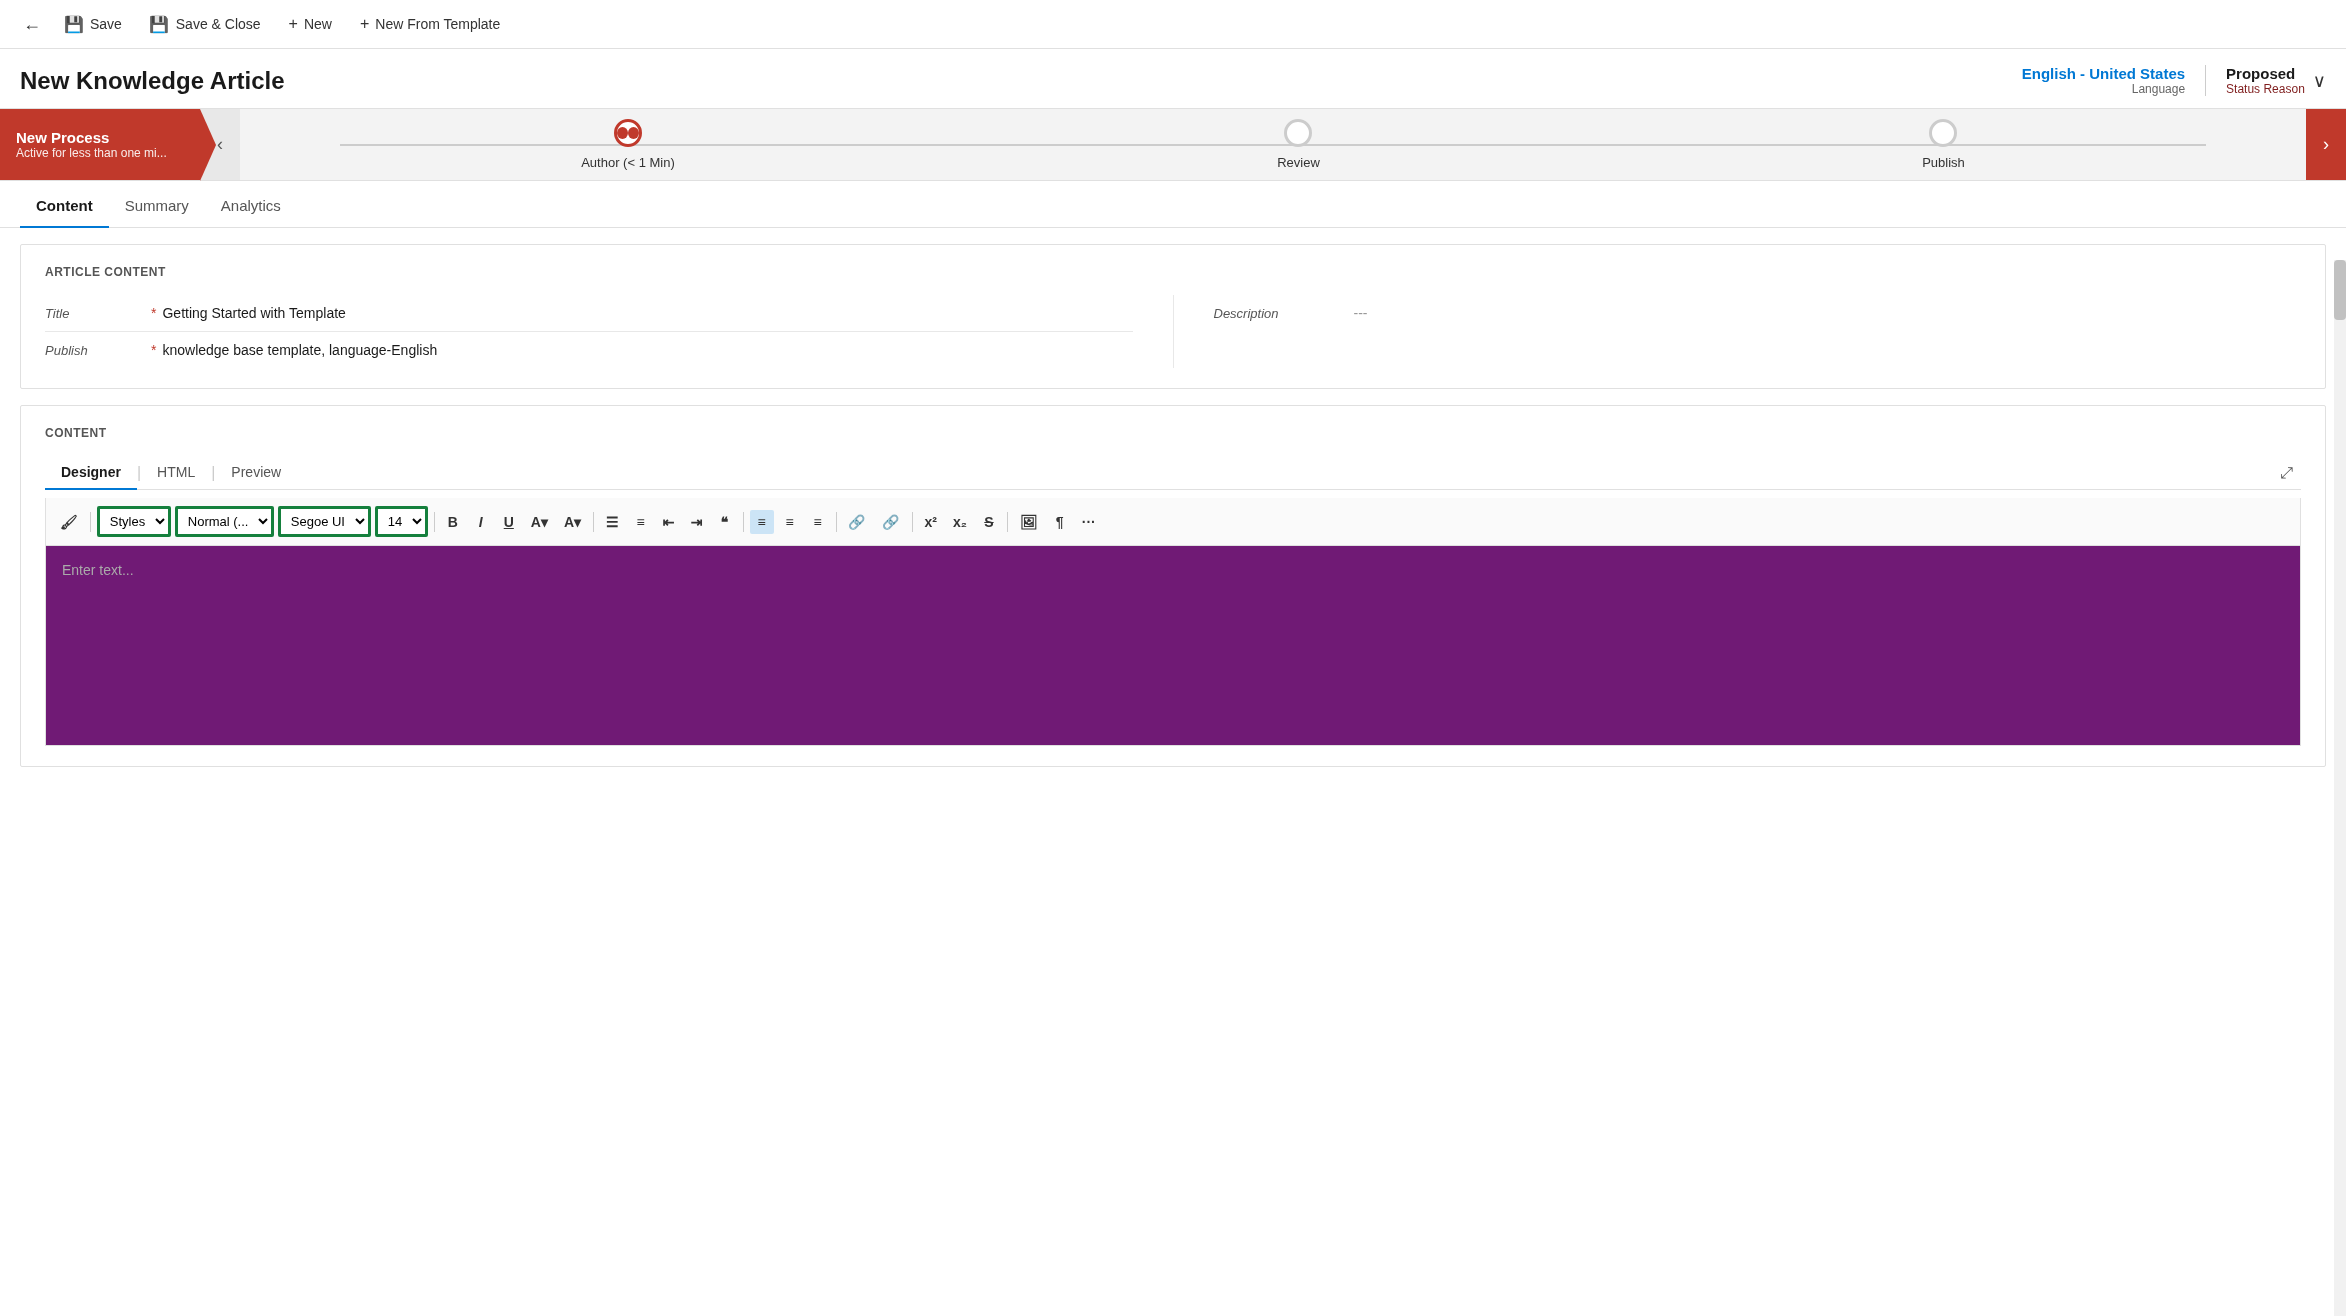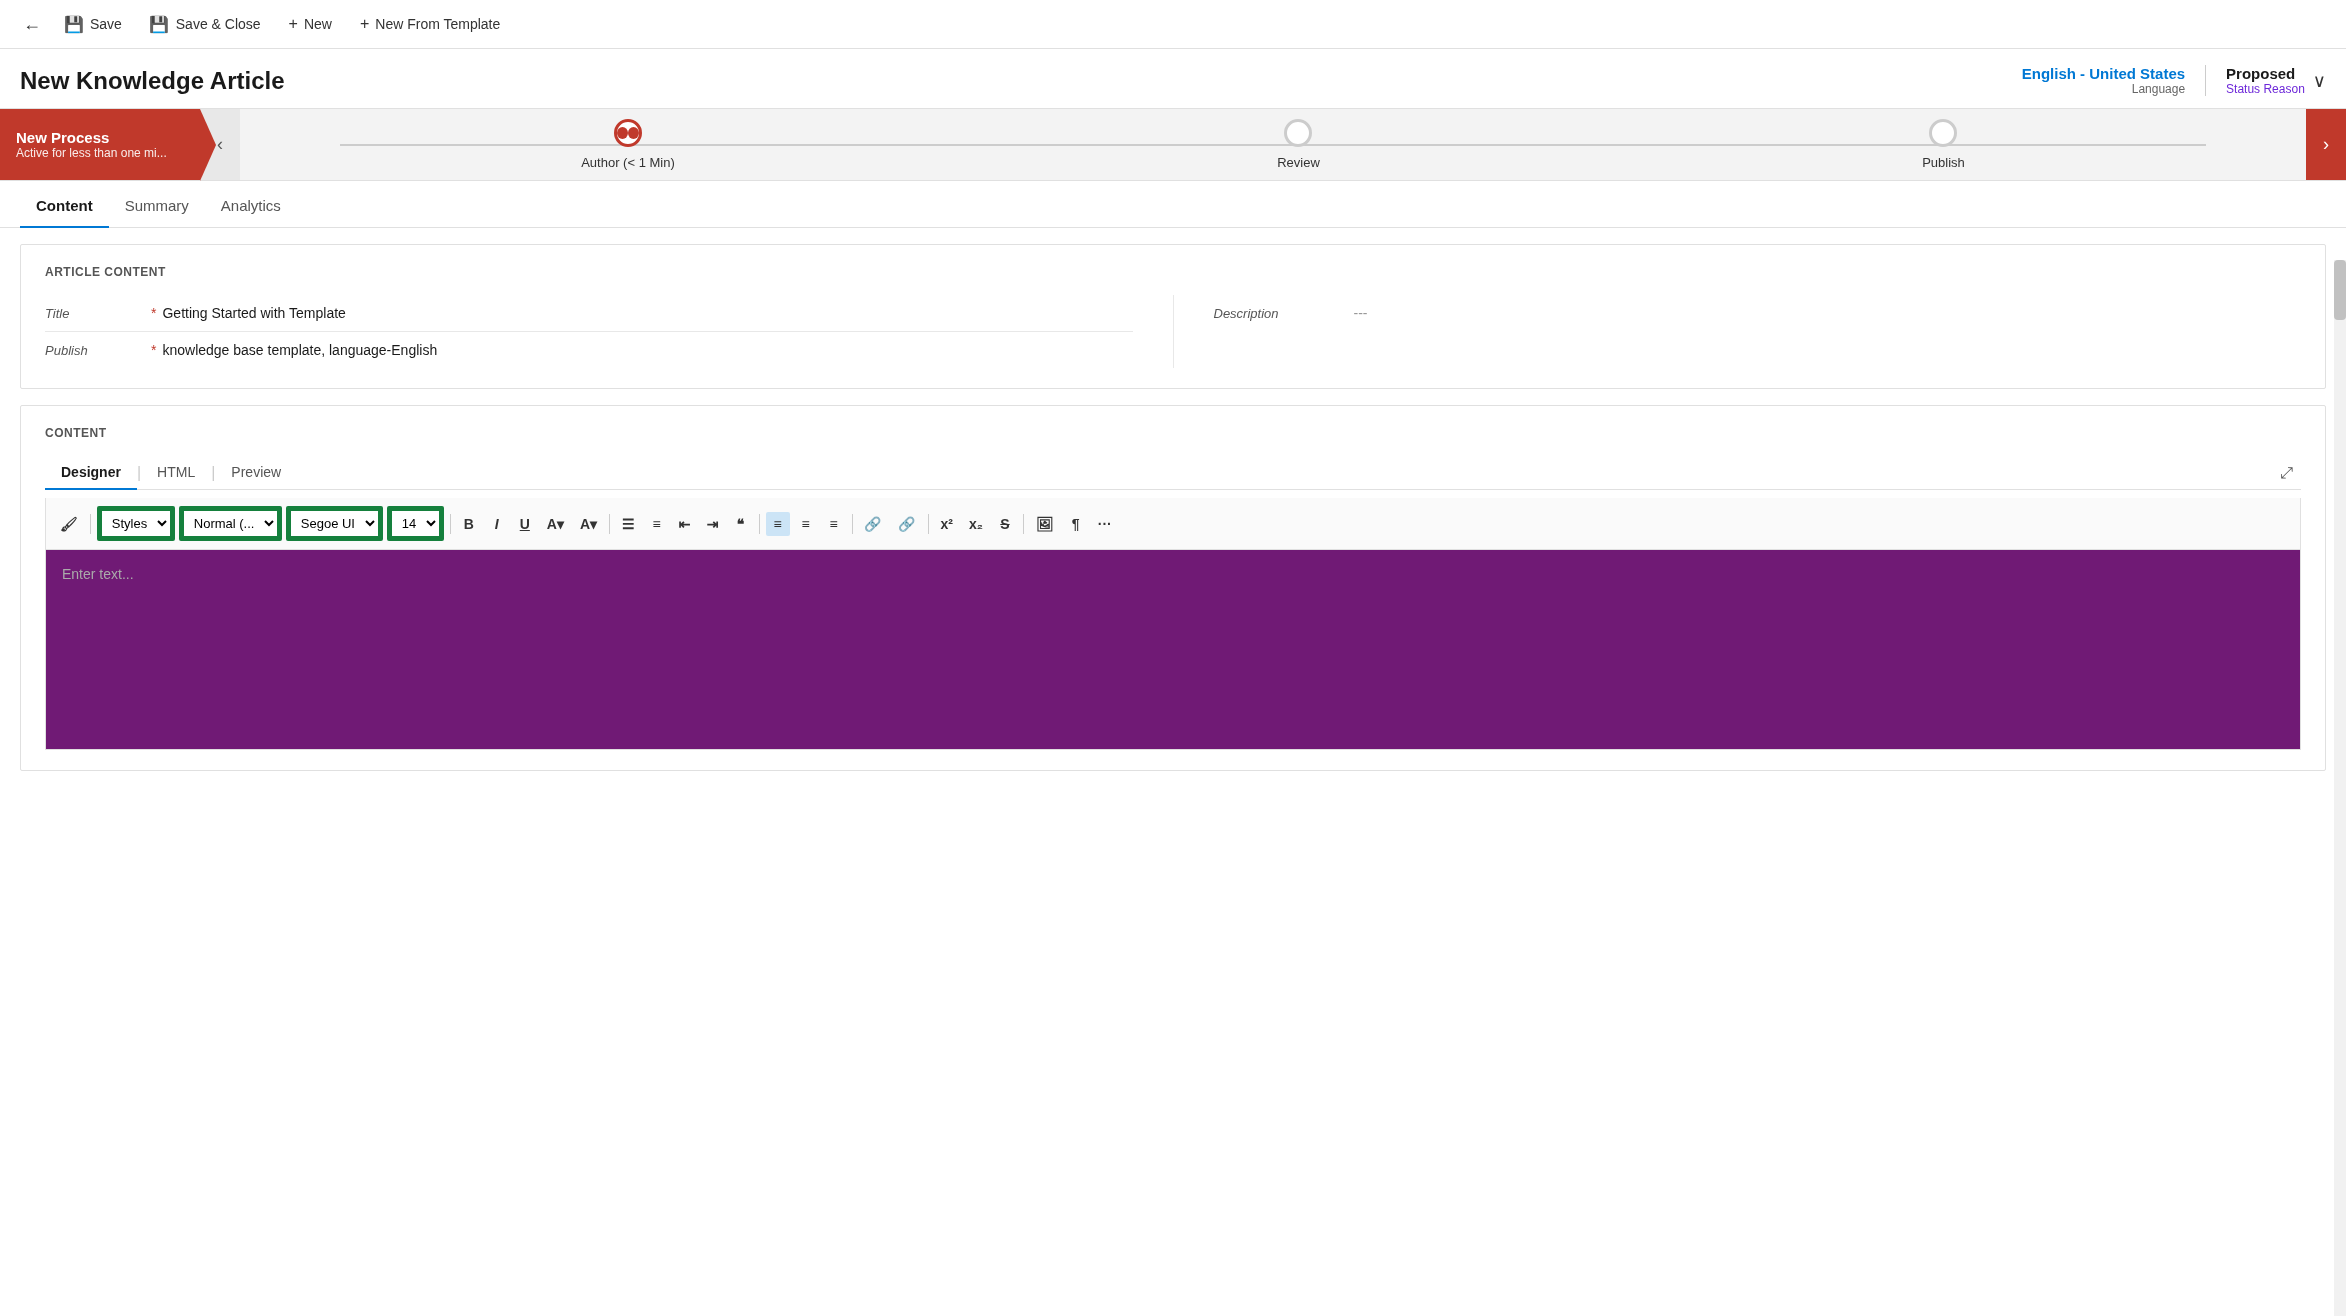"Status Reason" .status-label { color: #6d28d9 -> #7f1d1d }
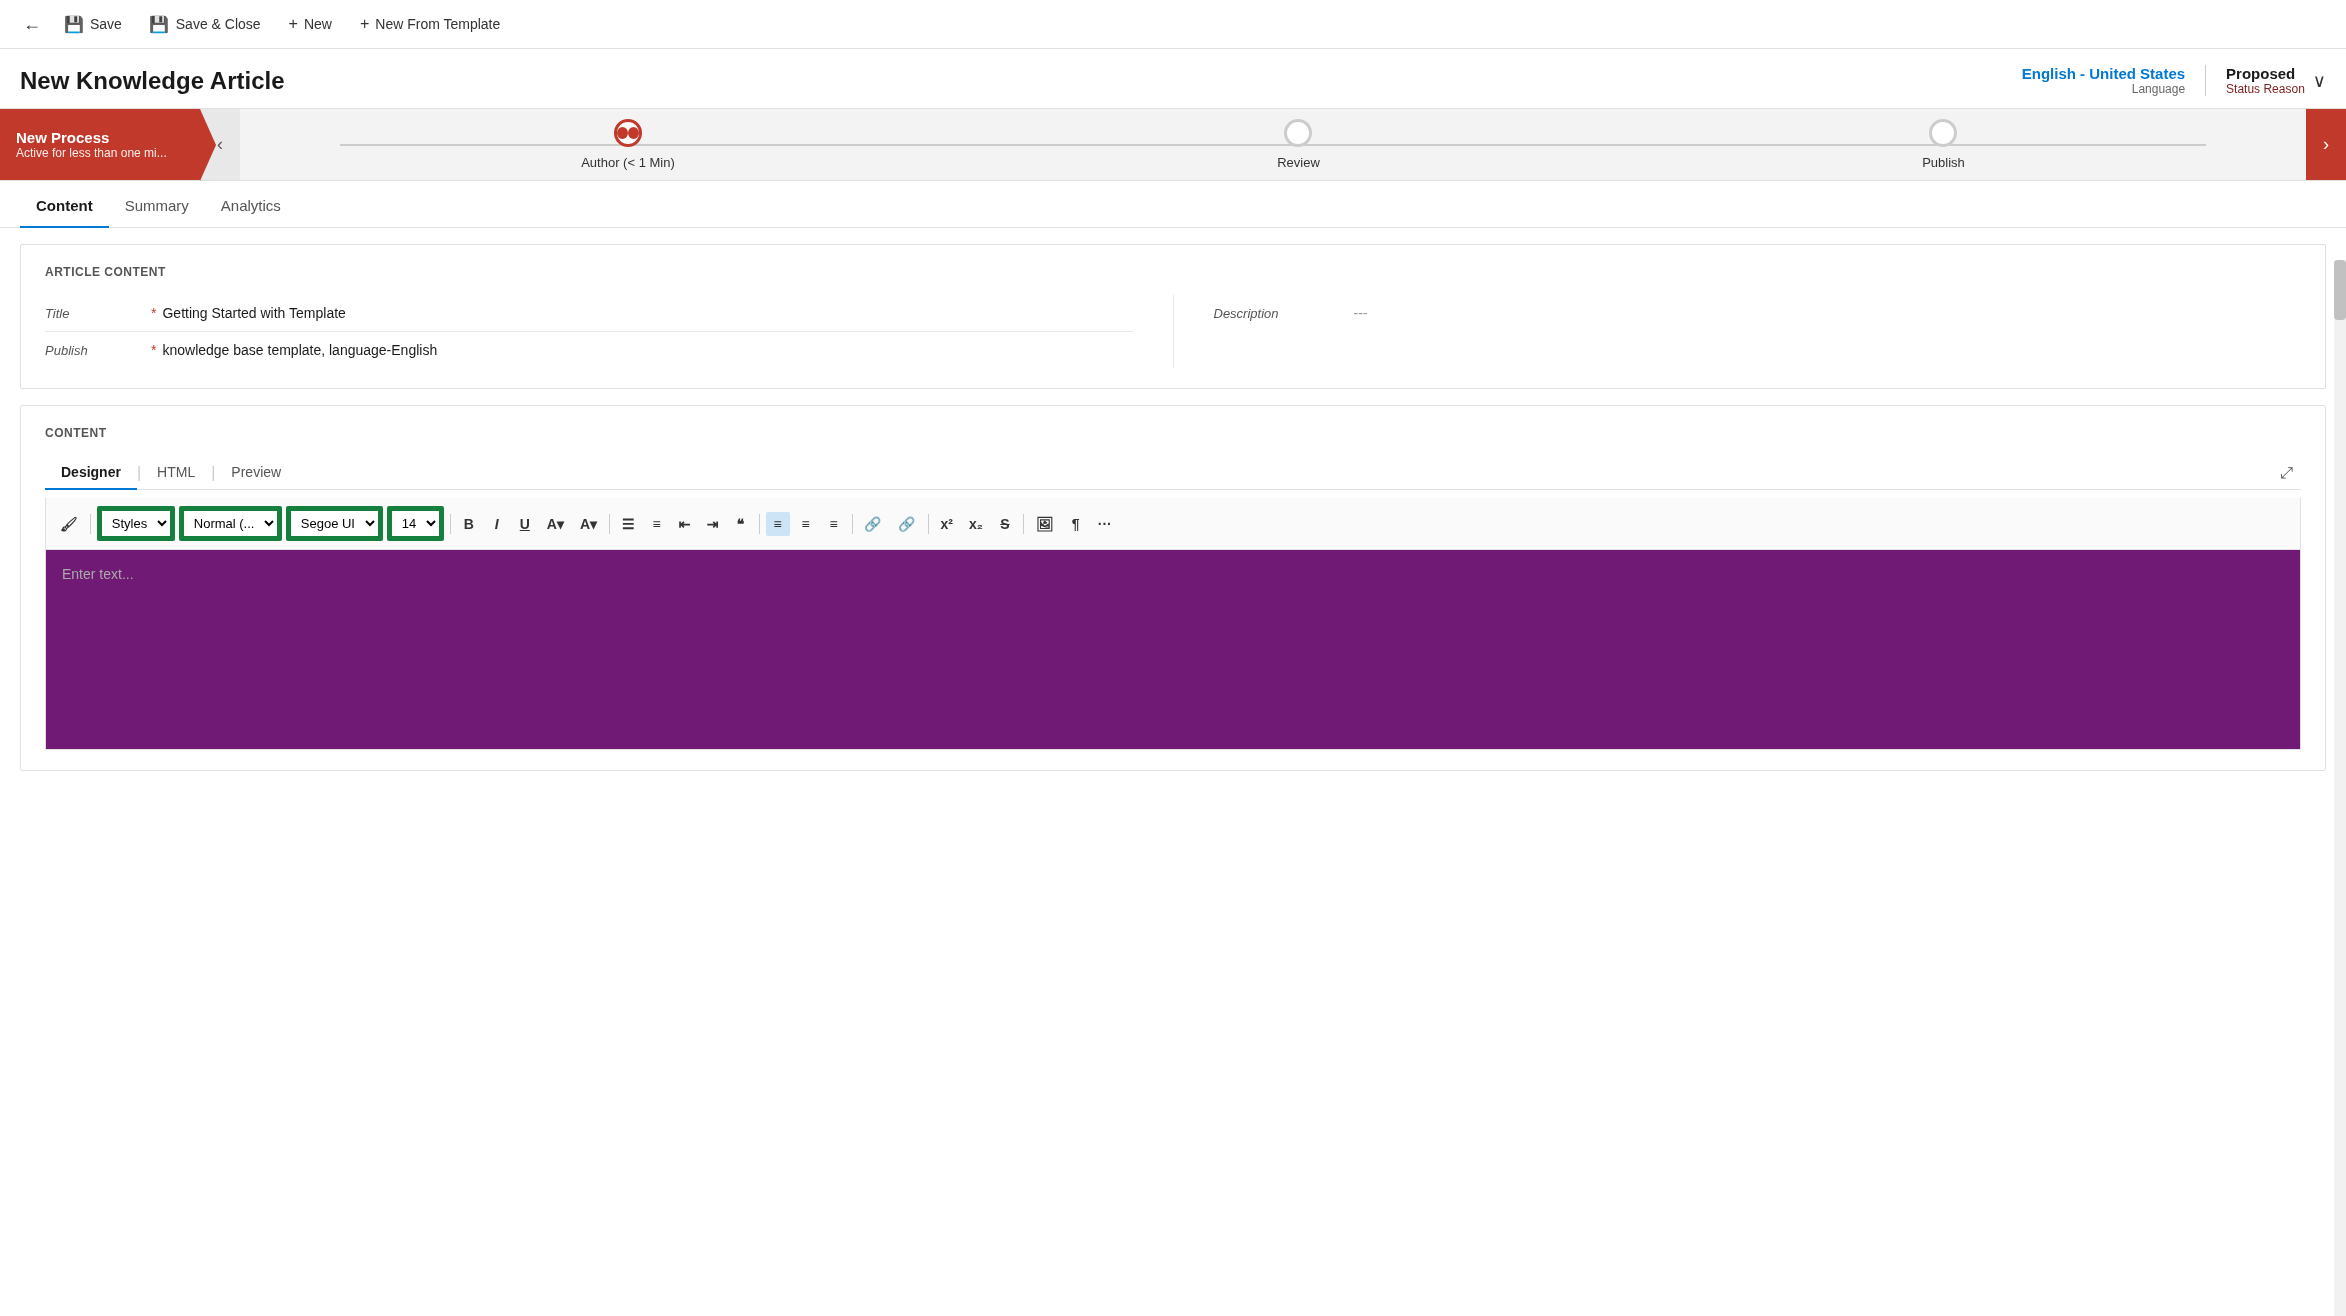"Styles" .toolbar-select { border: 5px solid #15803d -> 3px solid #15803d }
